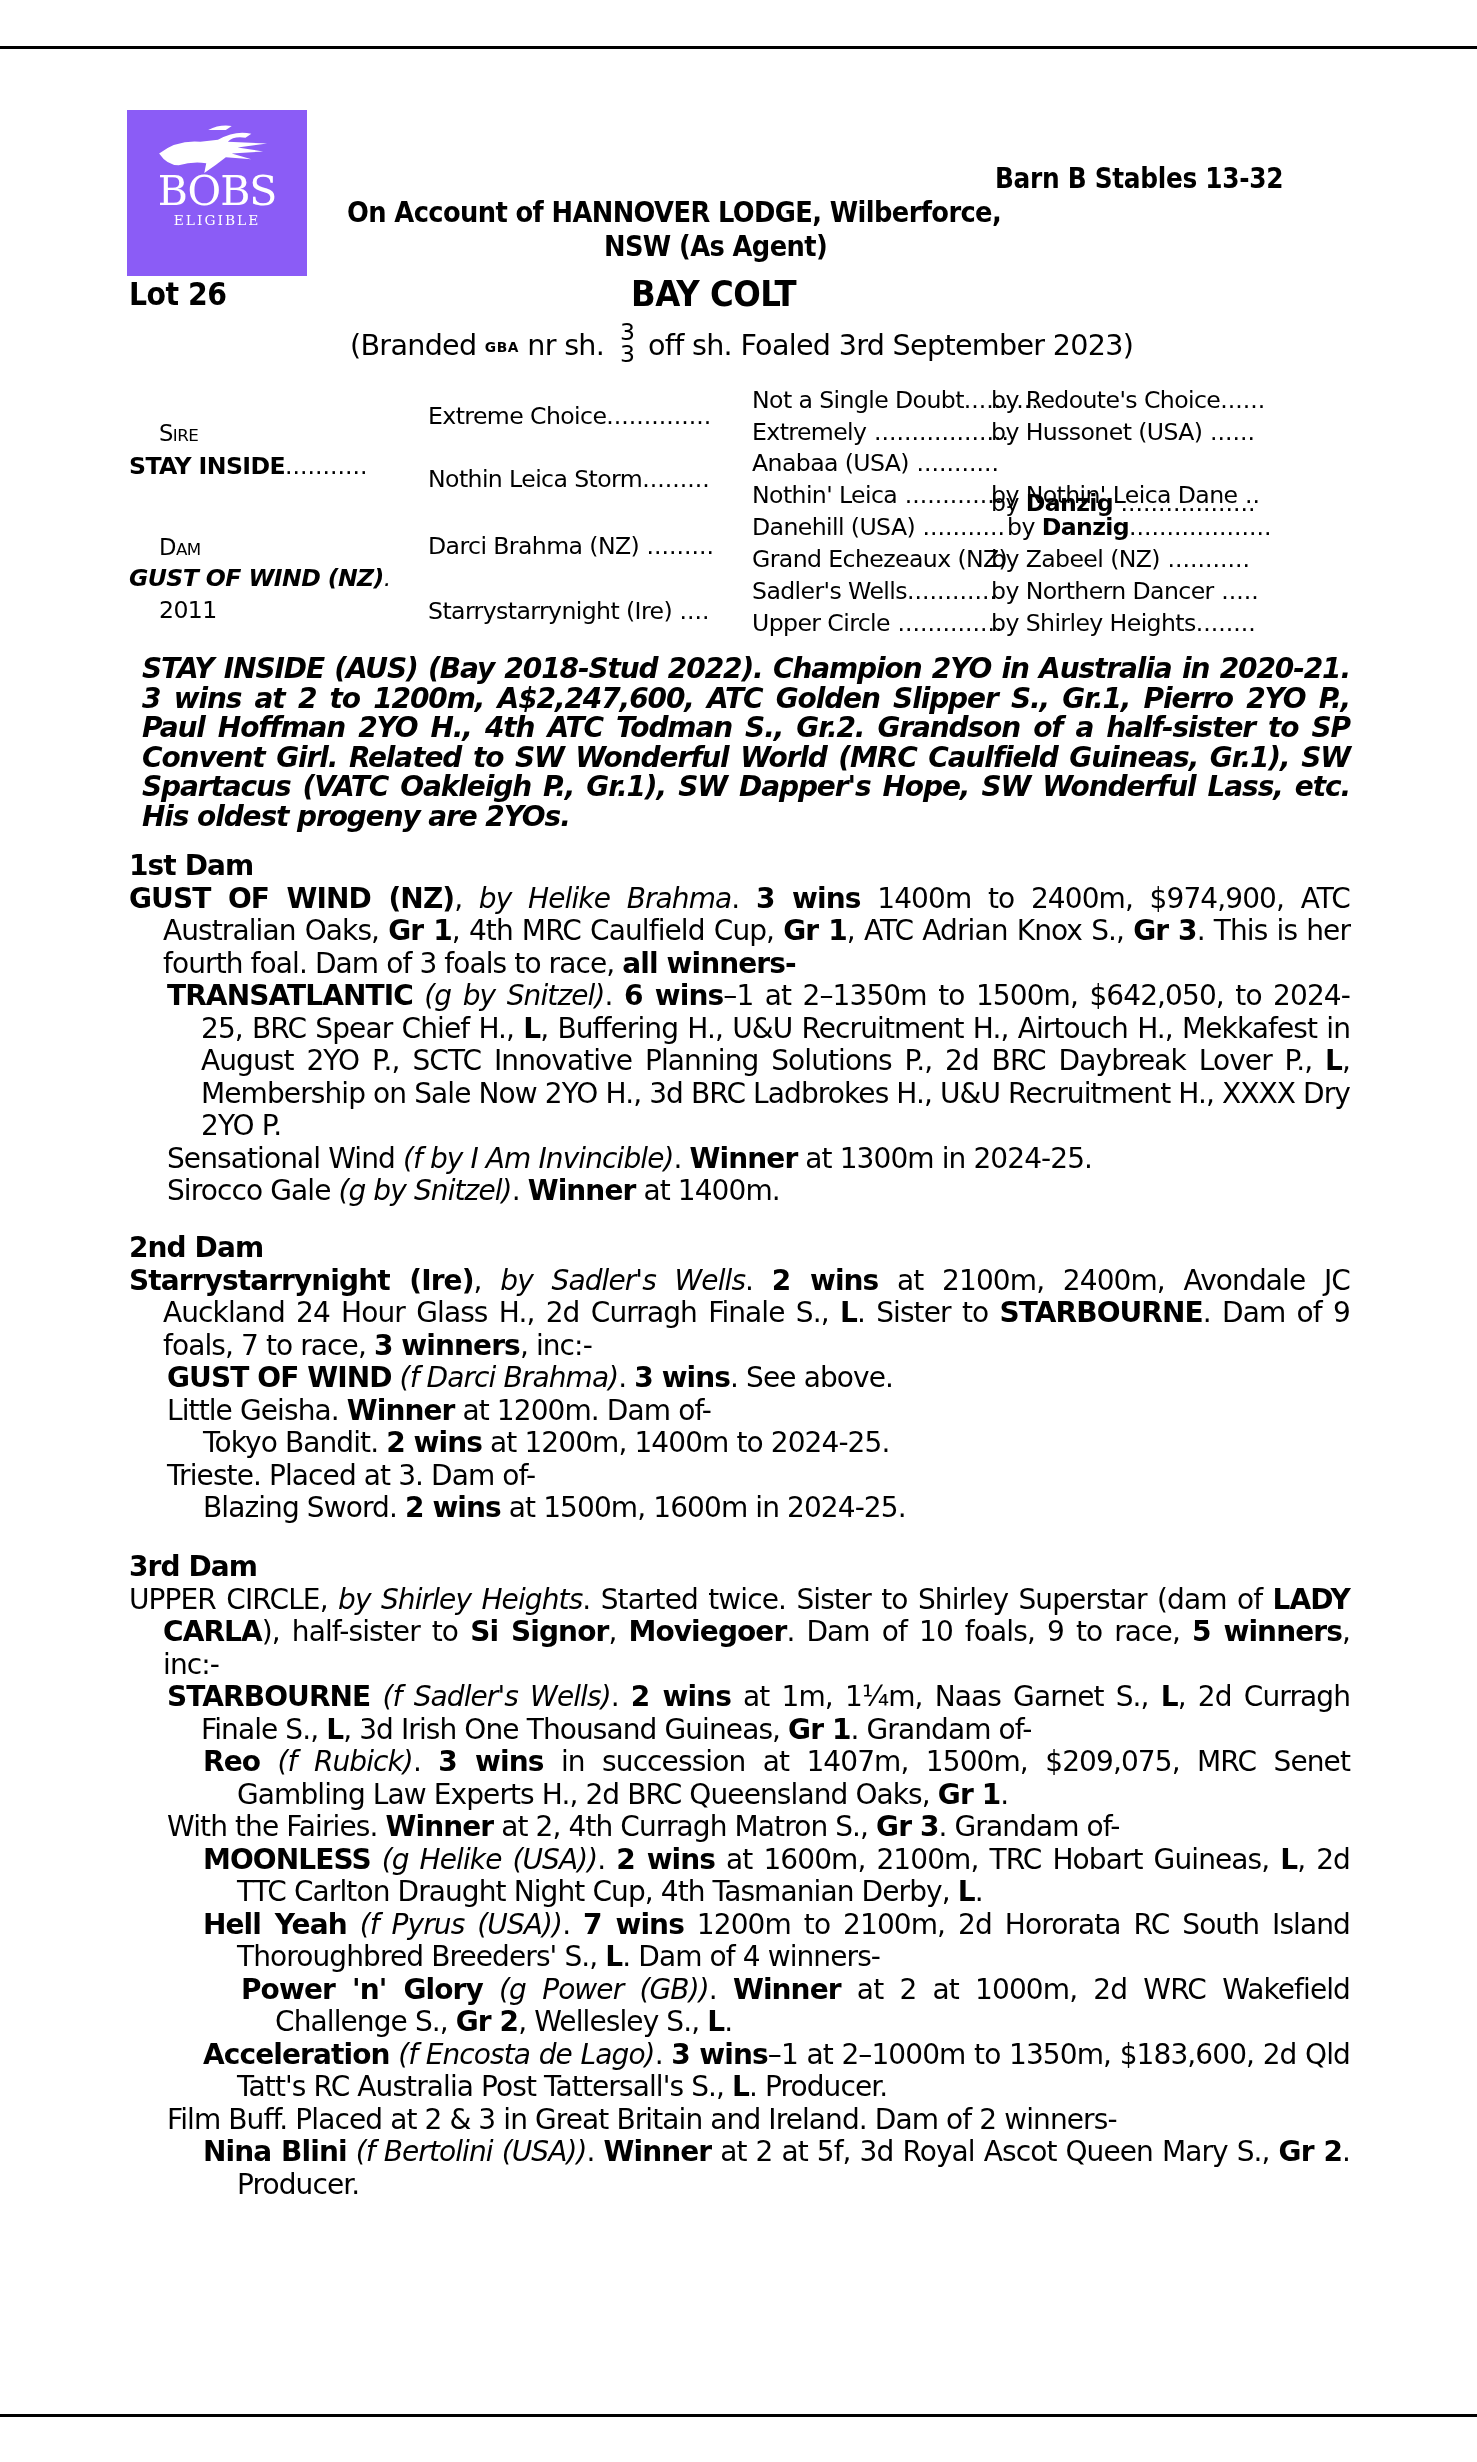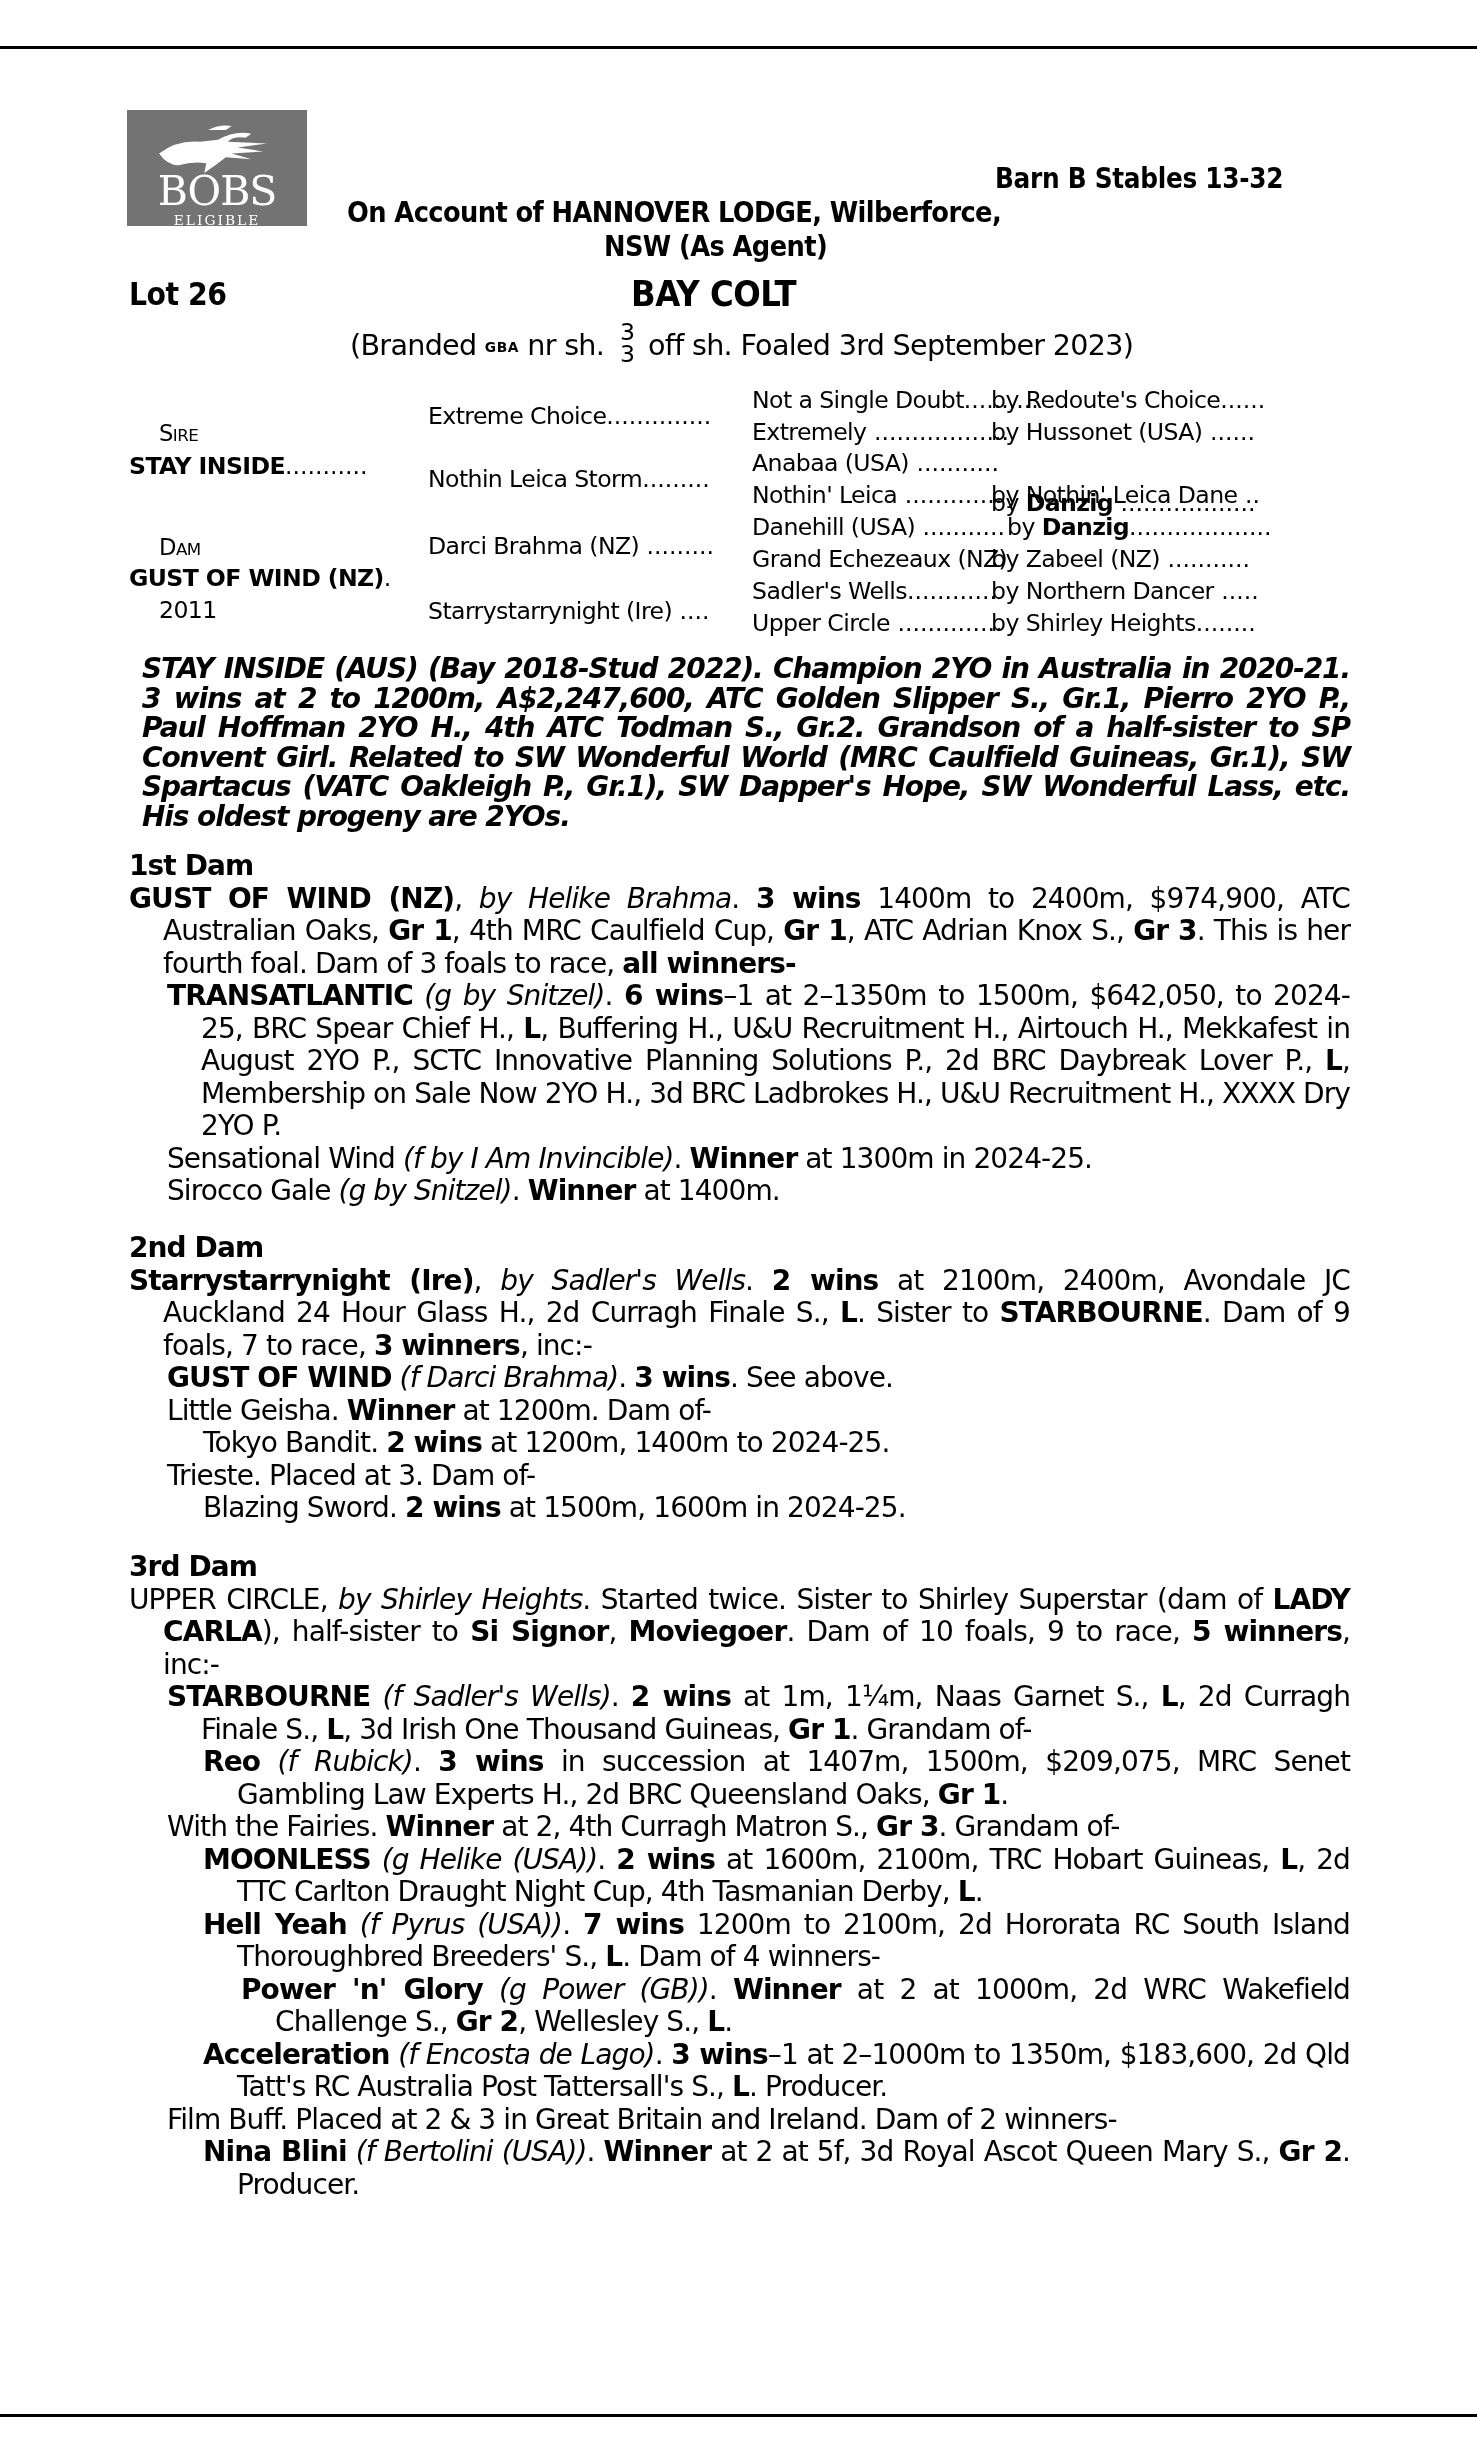"BOBS" .logo { background: #737373 -> #8b5cf6; height: 116px -> 166px }
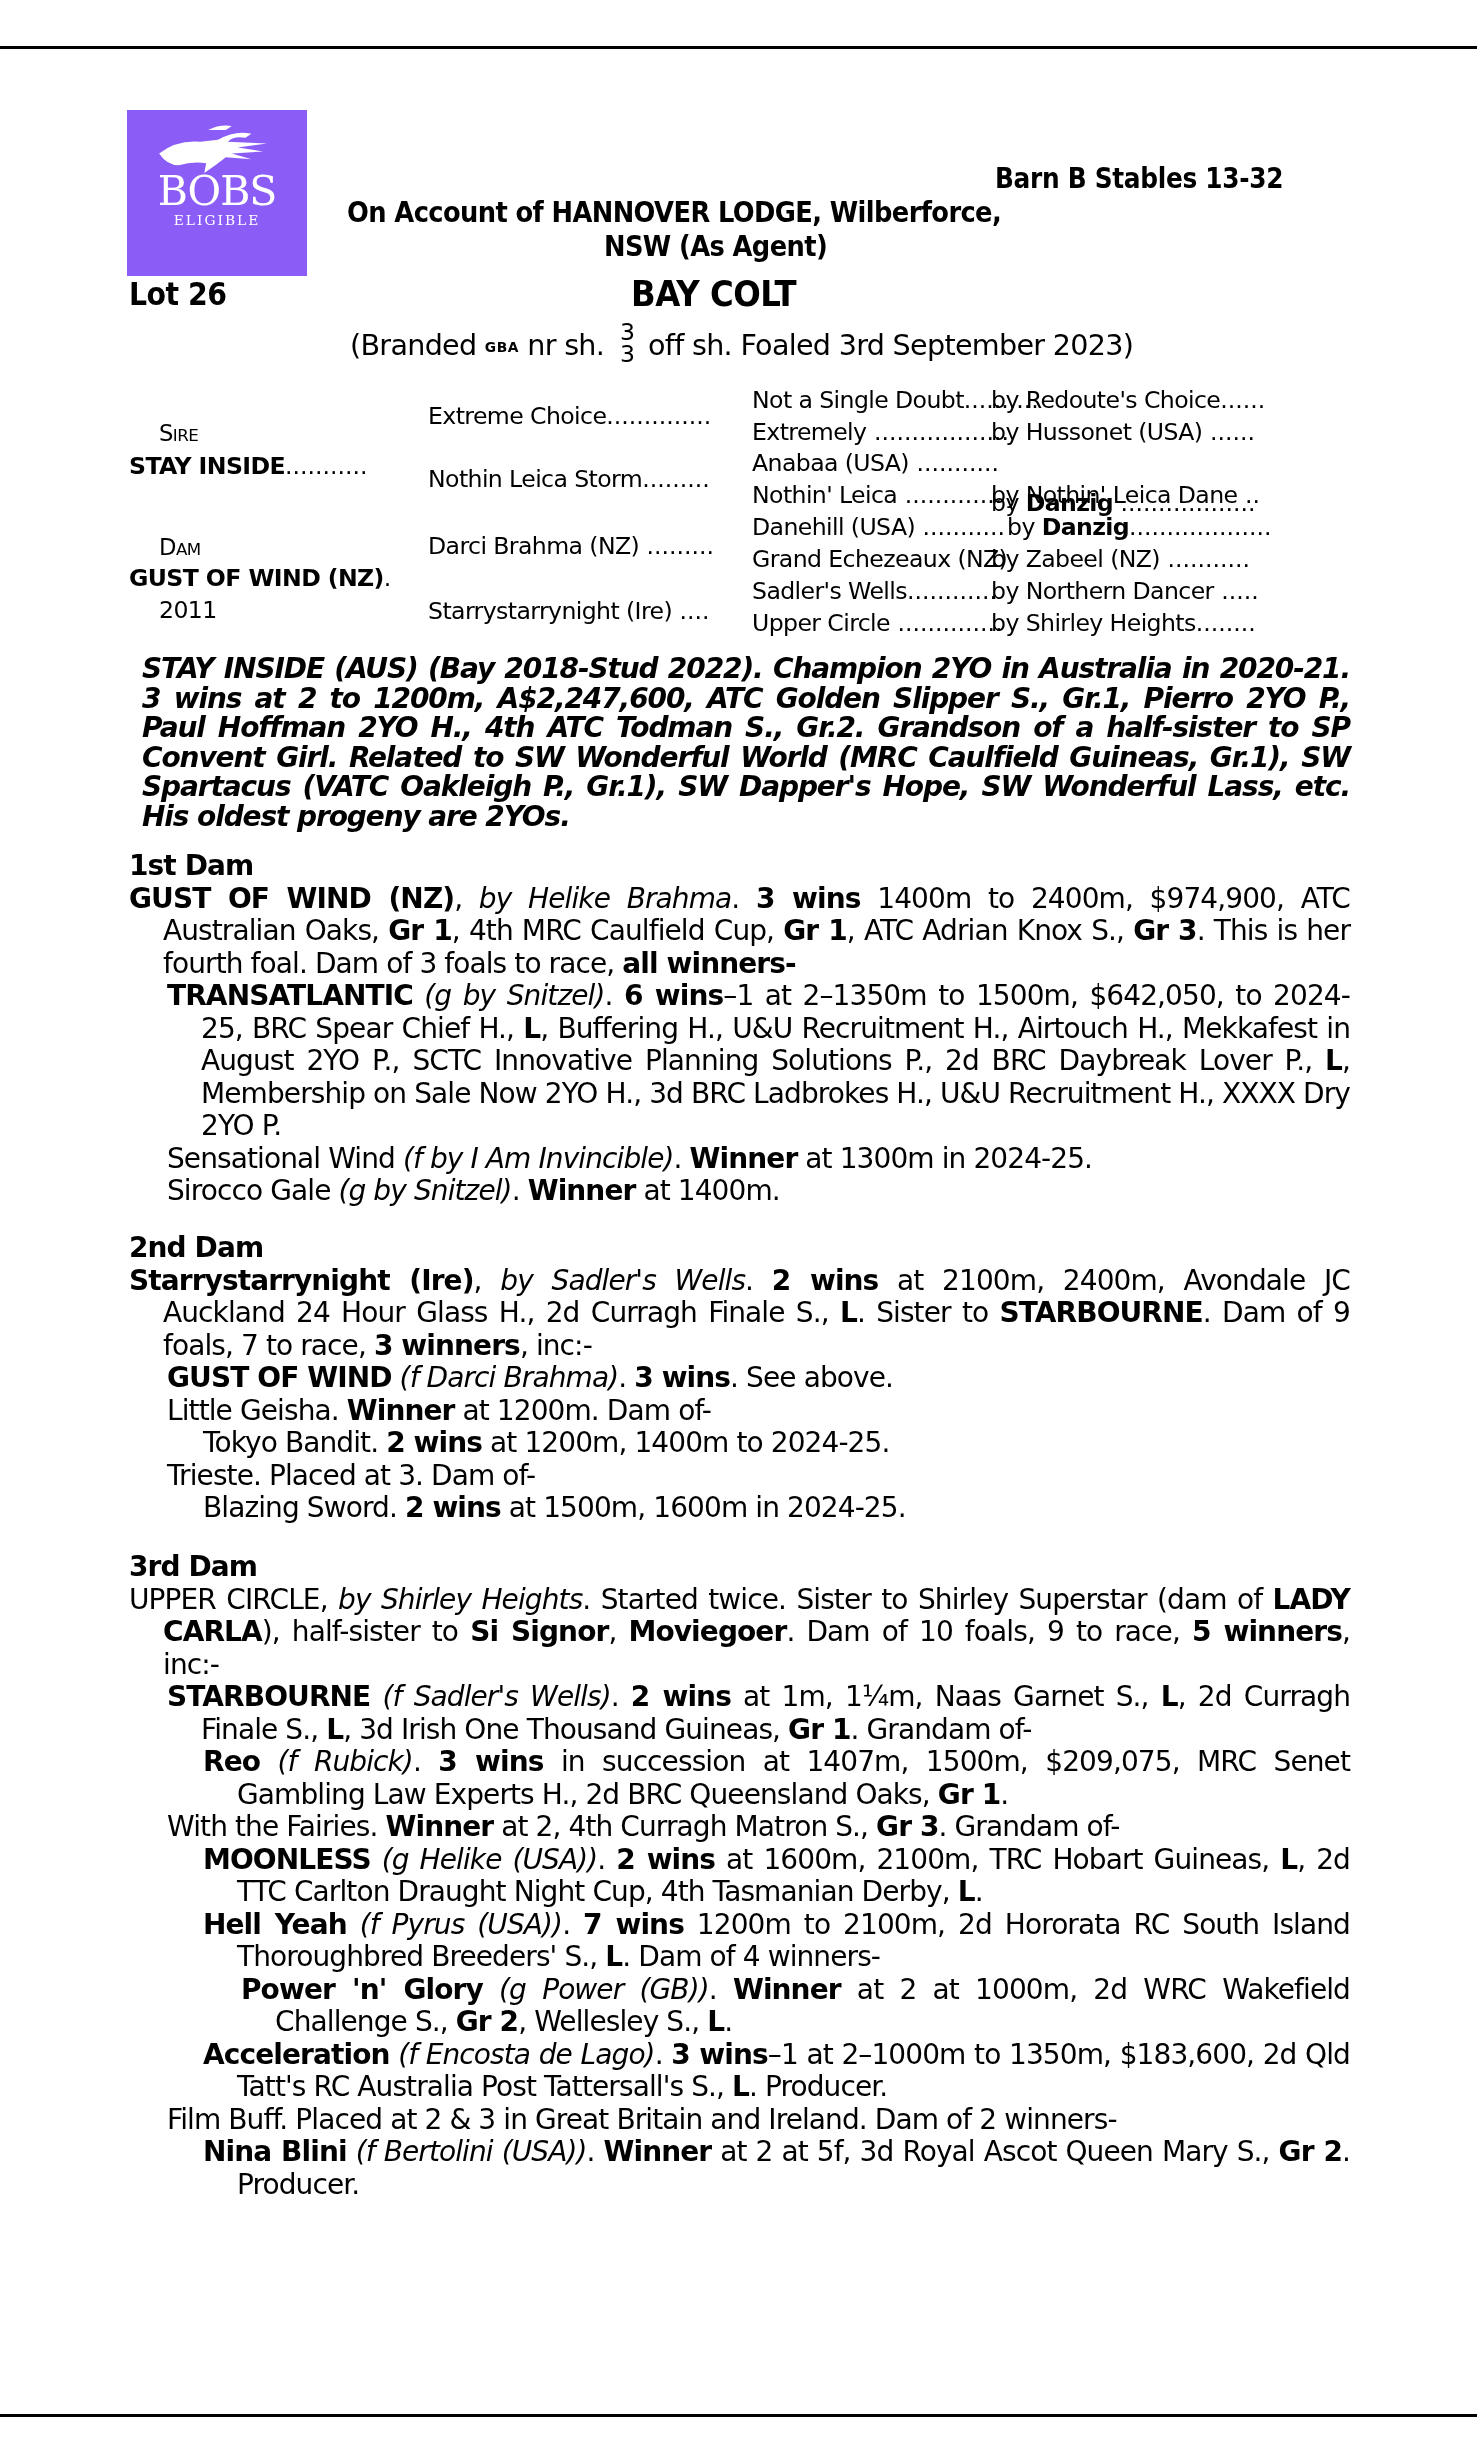"GUST OF WIND (NZ)." div.ped { font-style: none -> italic }
